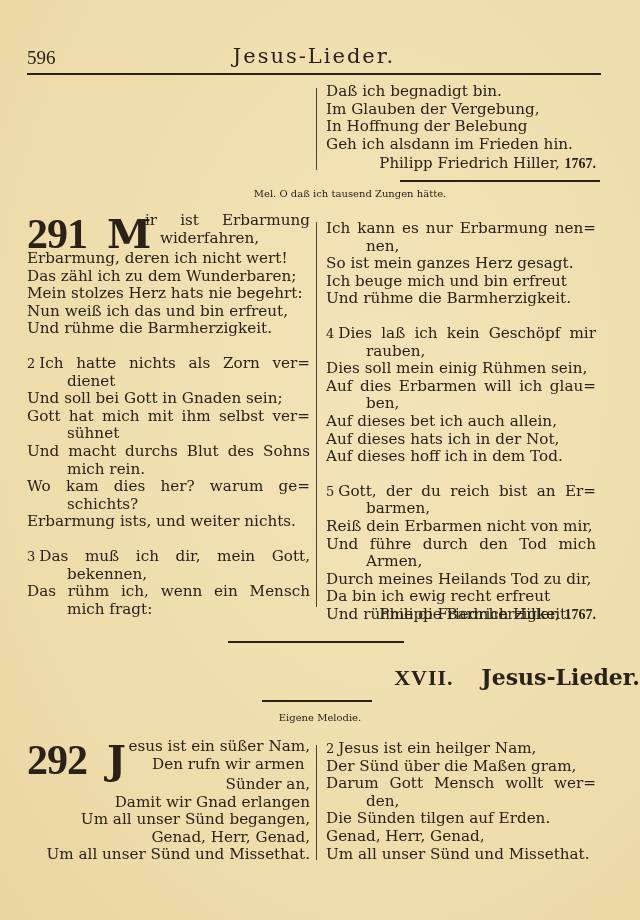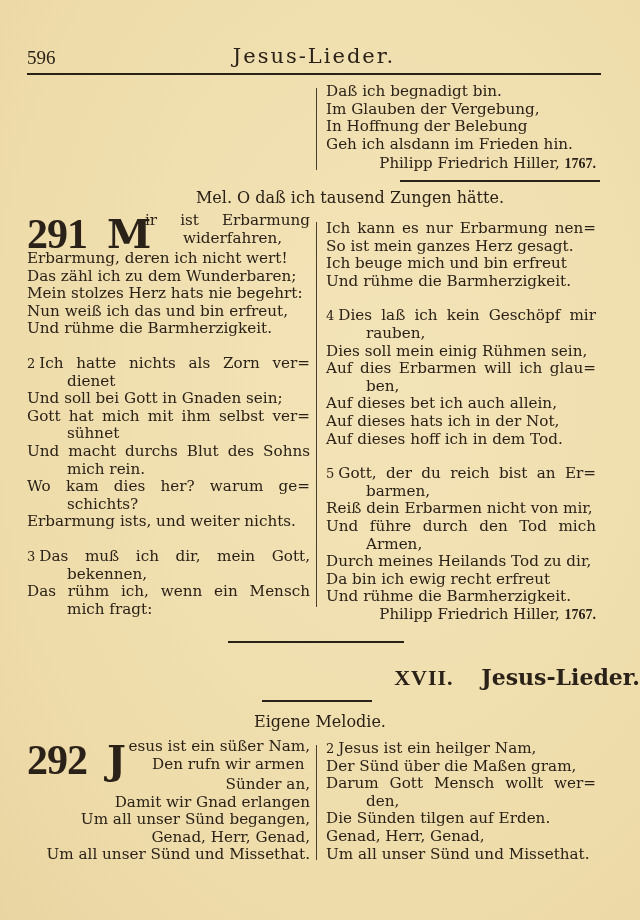"Mel. O daß ich tausend" .mel { font-size: 16px -> 10px }
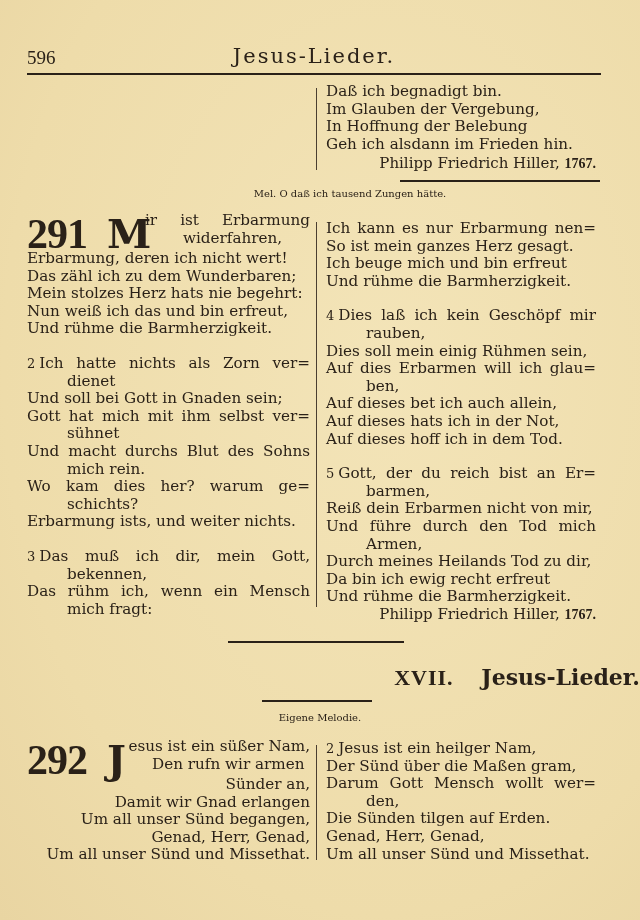"widerfahren," span.l2 { left: 156px -> 133px }
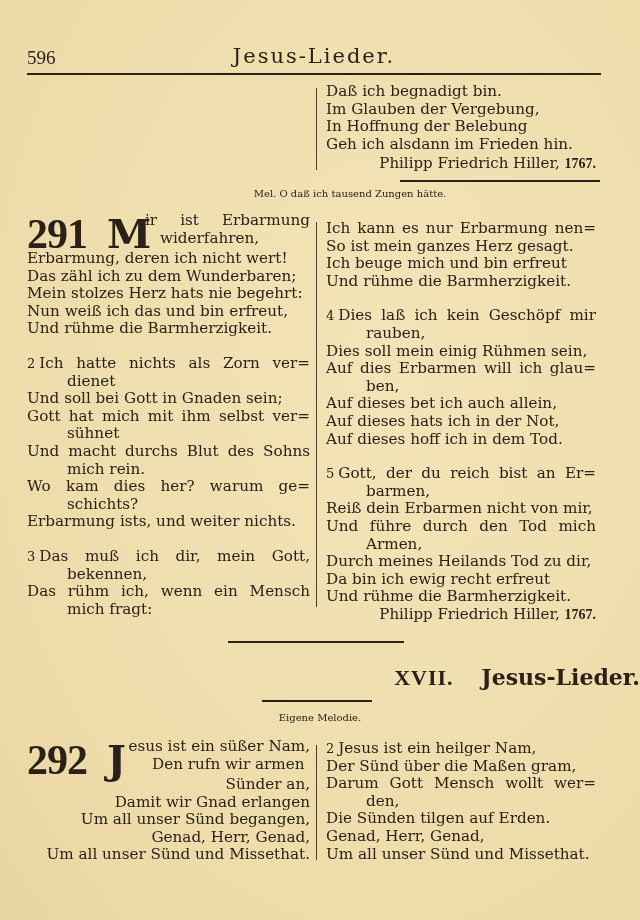"nen," div.line { html: none -> <div><span>nen,</span></div> }
